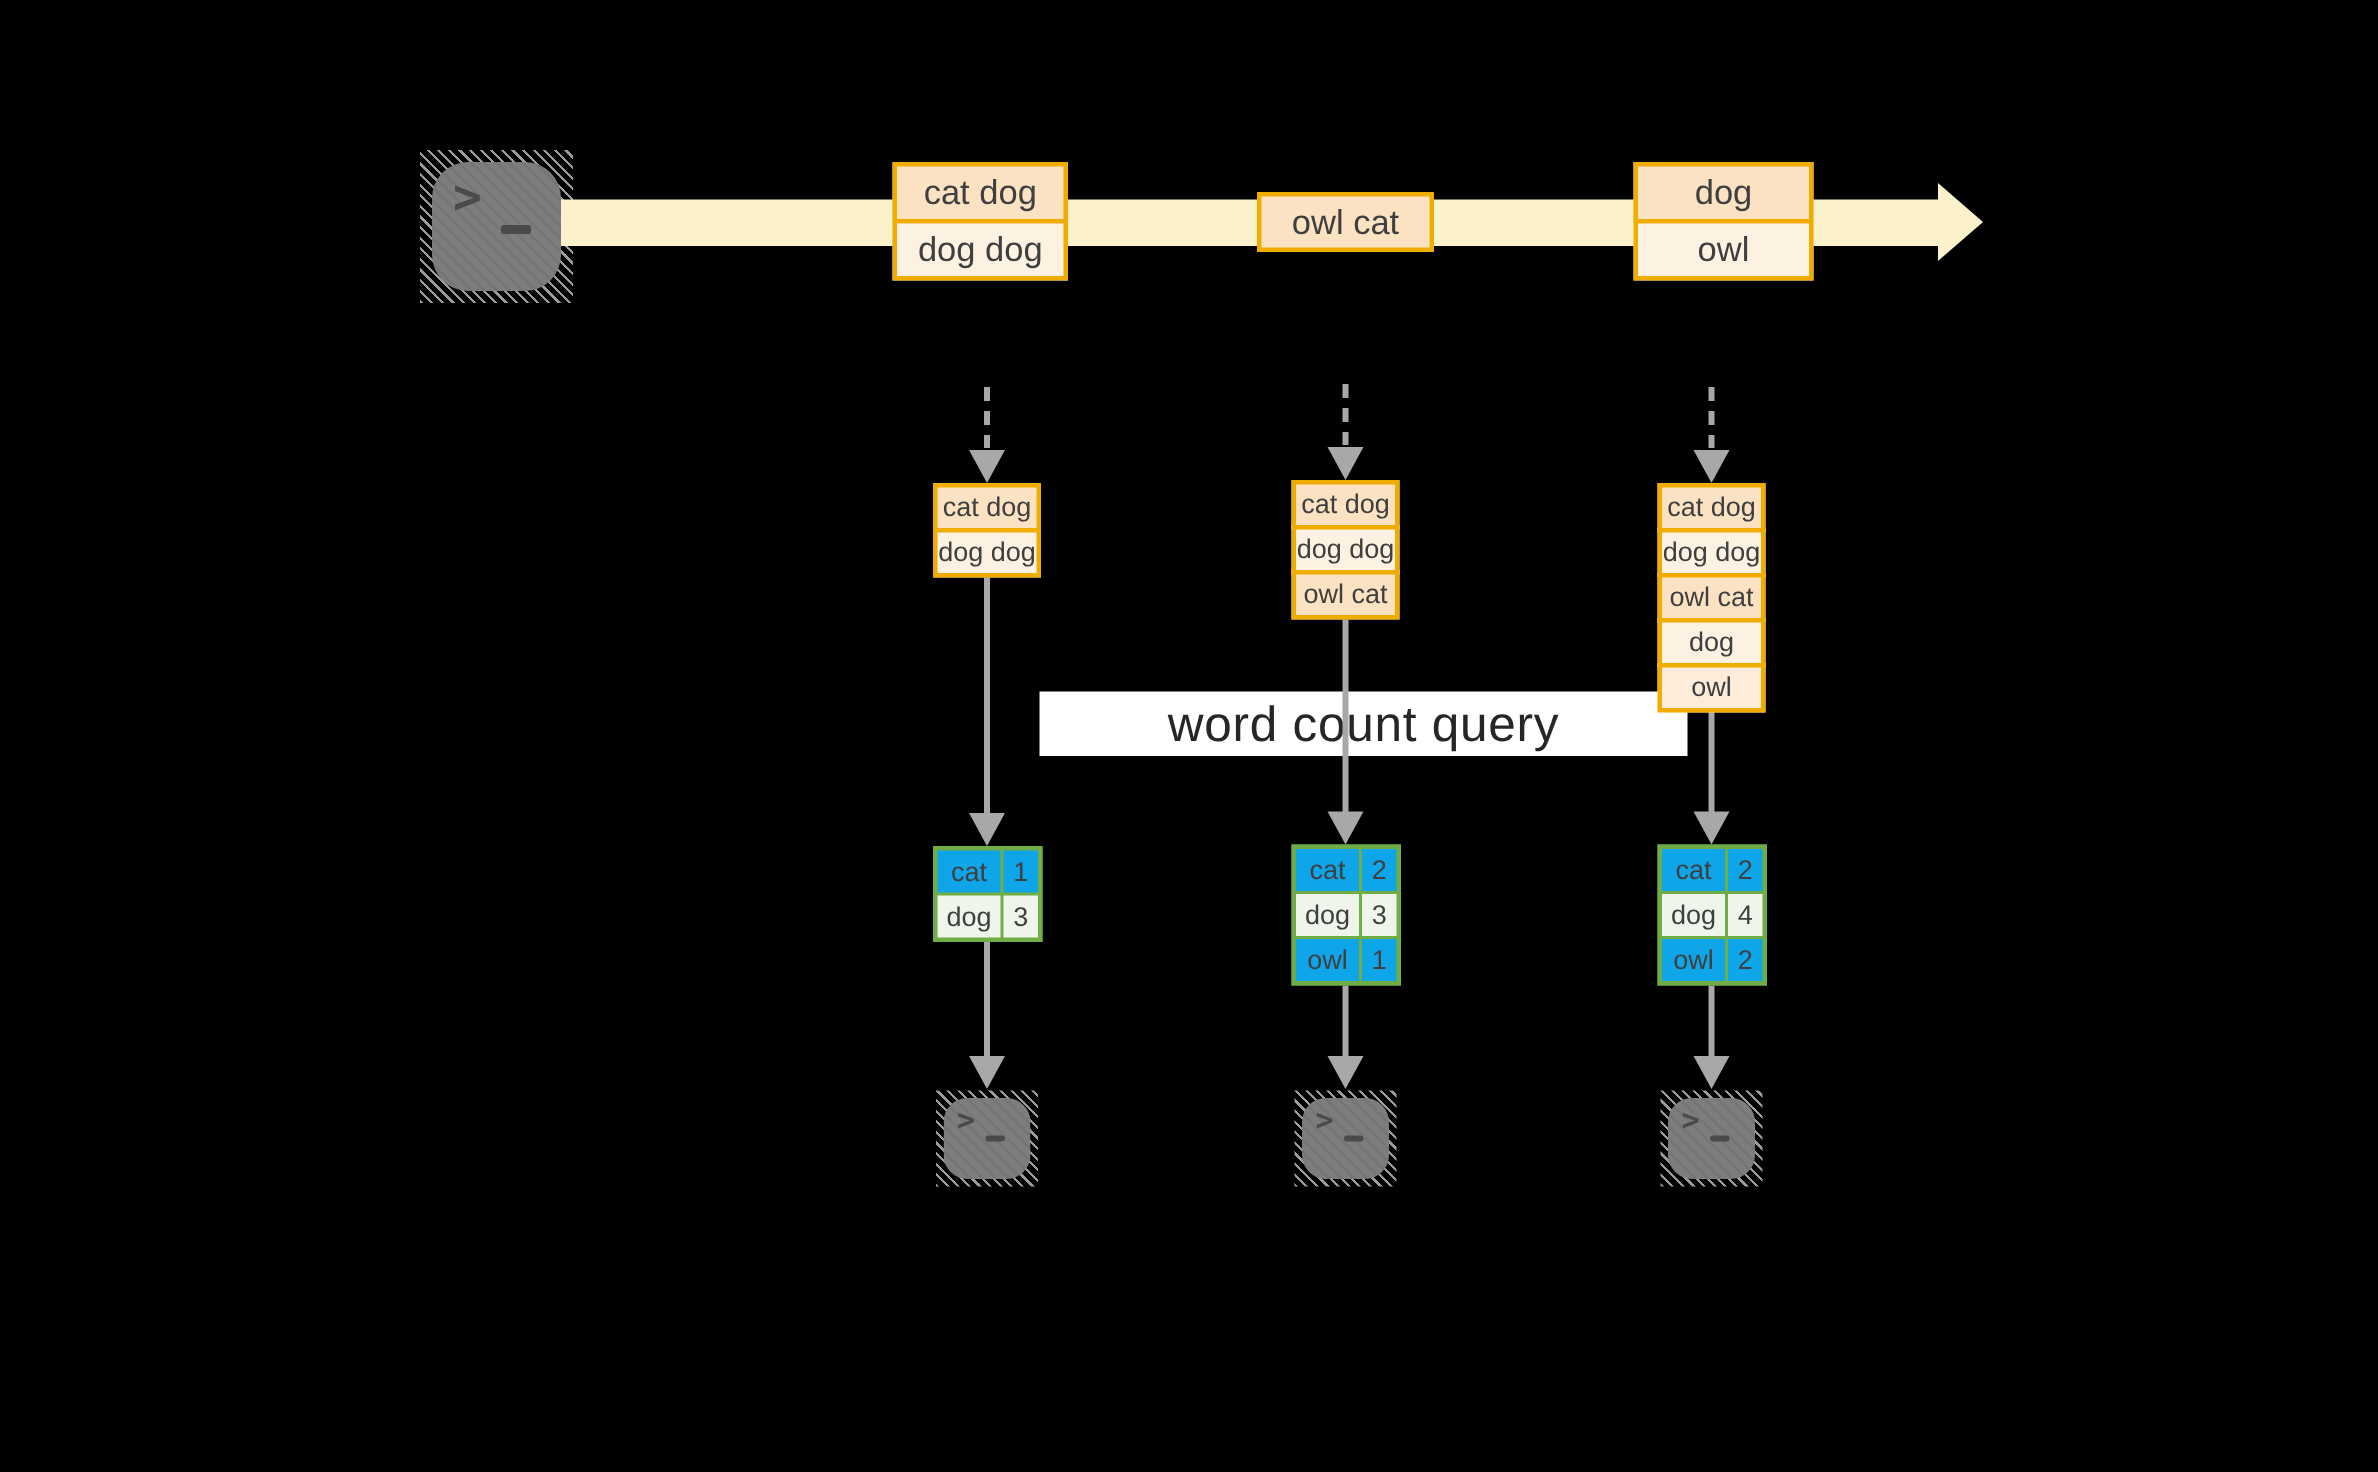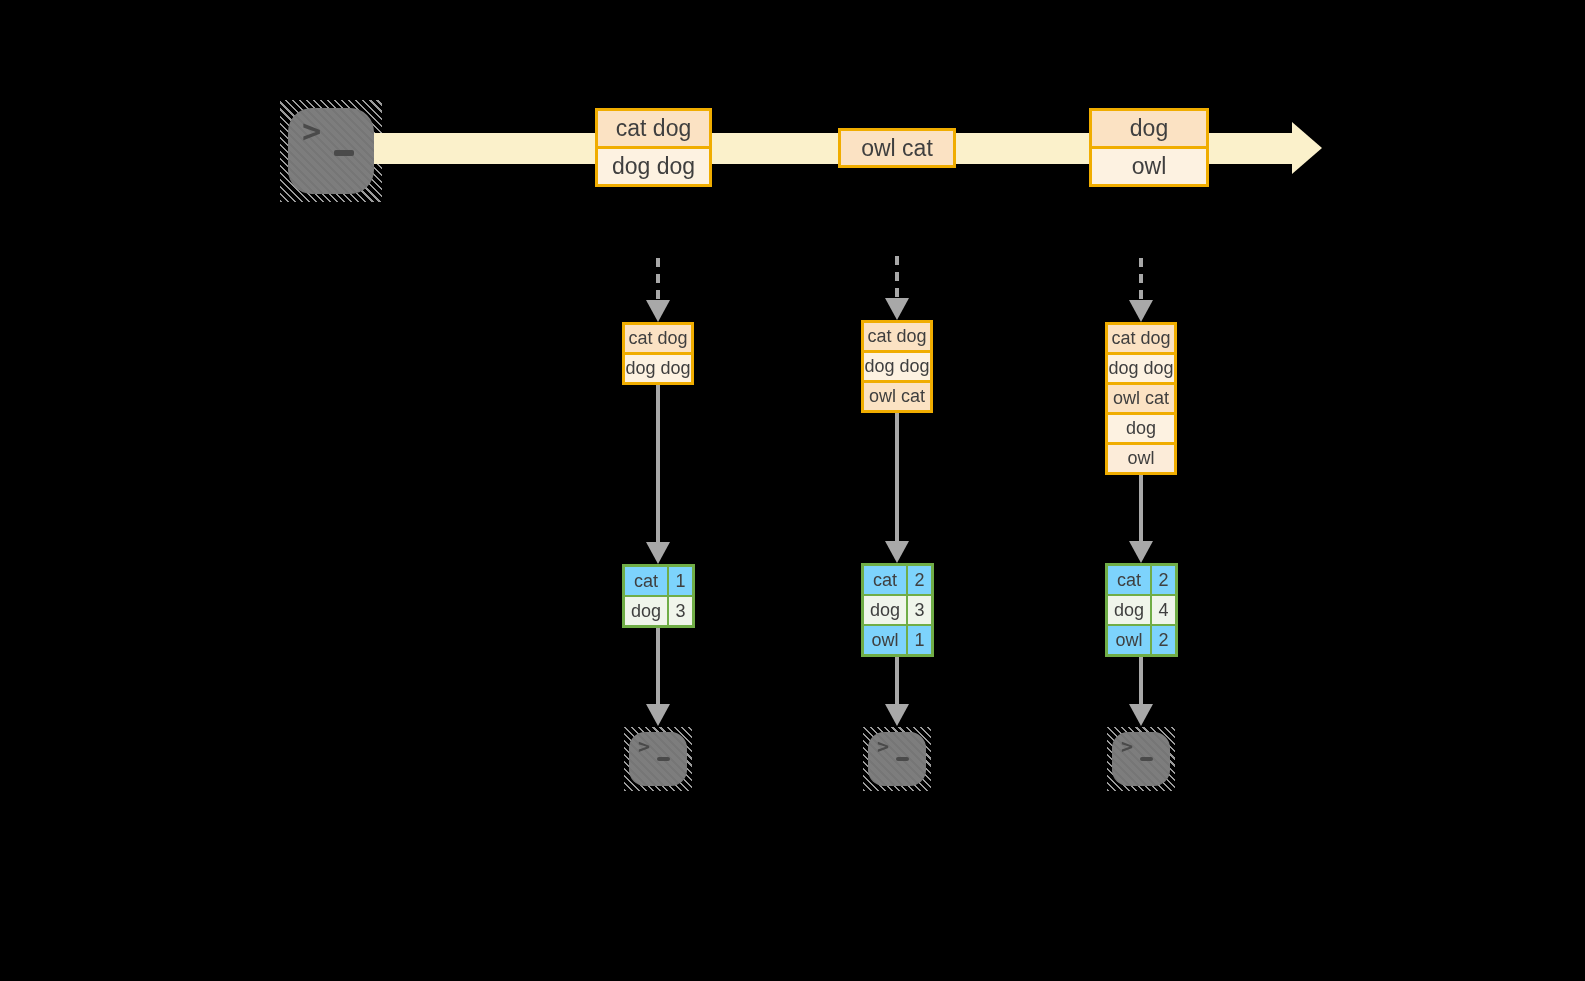"word count query" div.query { html: none -> <div> <span>word count query</span> </div> }
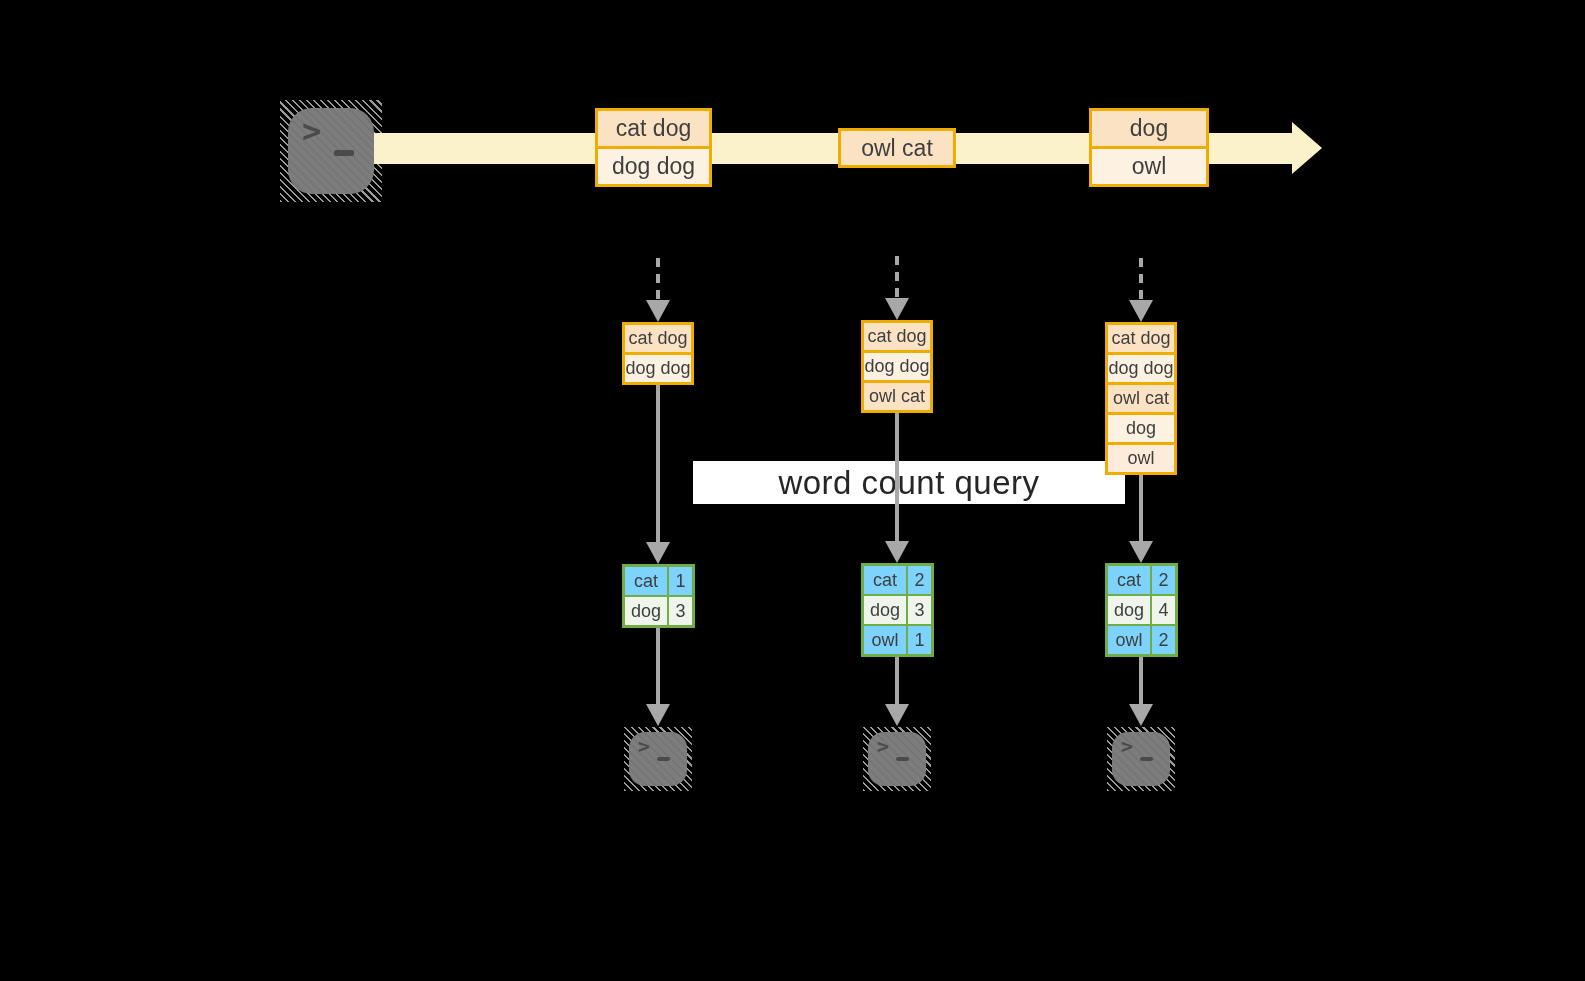"cat" .rowA .rword,.rowA .rcount { background: #7dd3fc -> #0ea5e9 }
